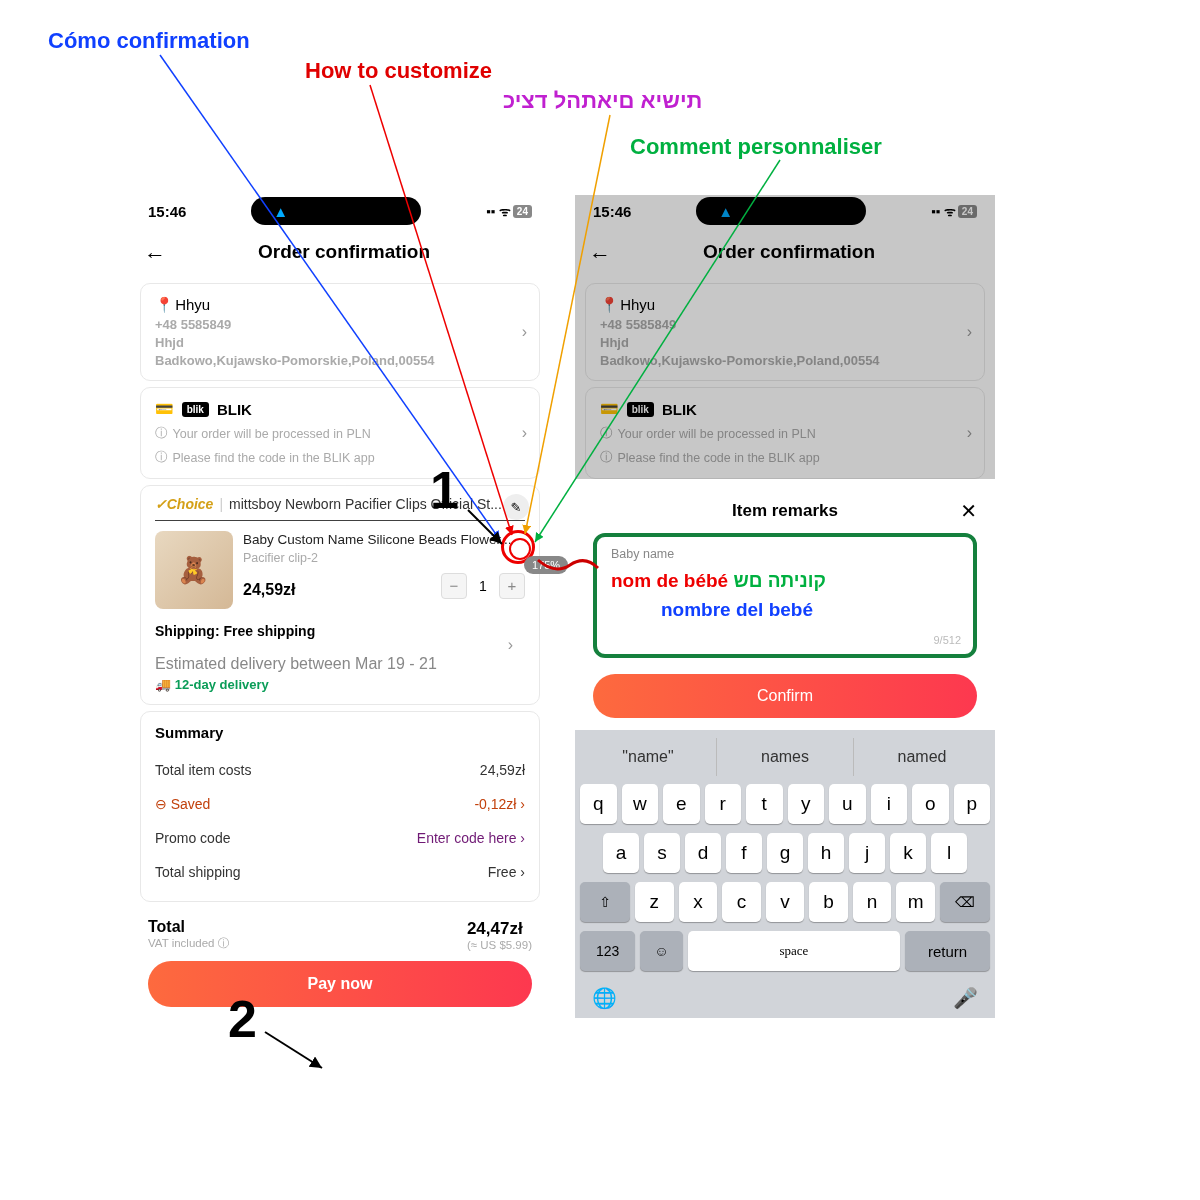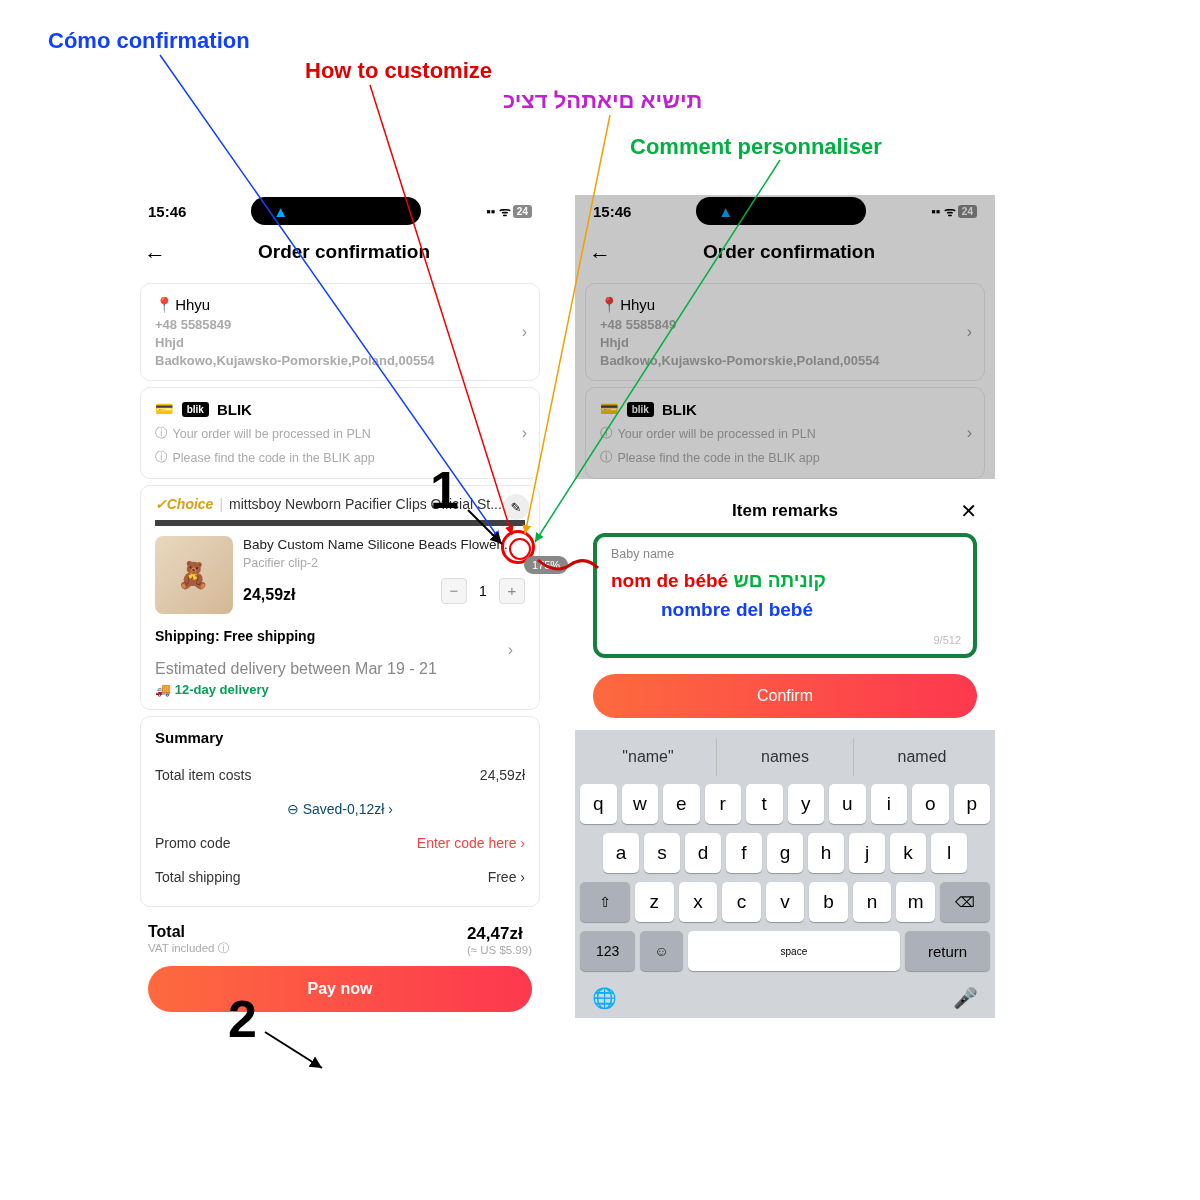"✓Choice" .storerow { border-bottom: 6px solid #404040 -> 1px solid #404040 }
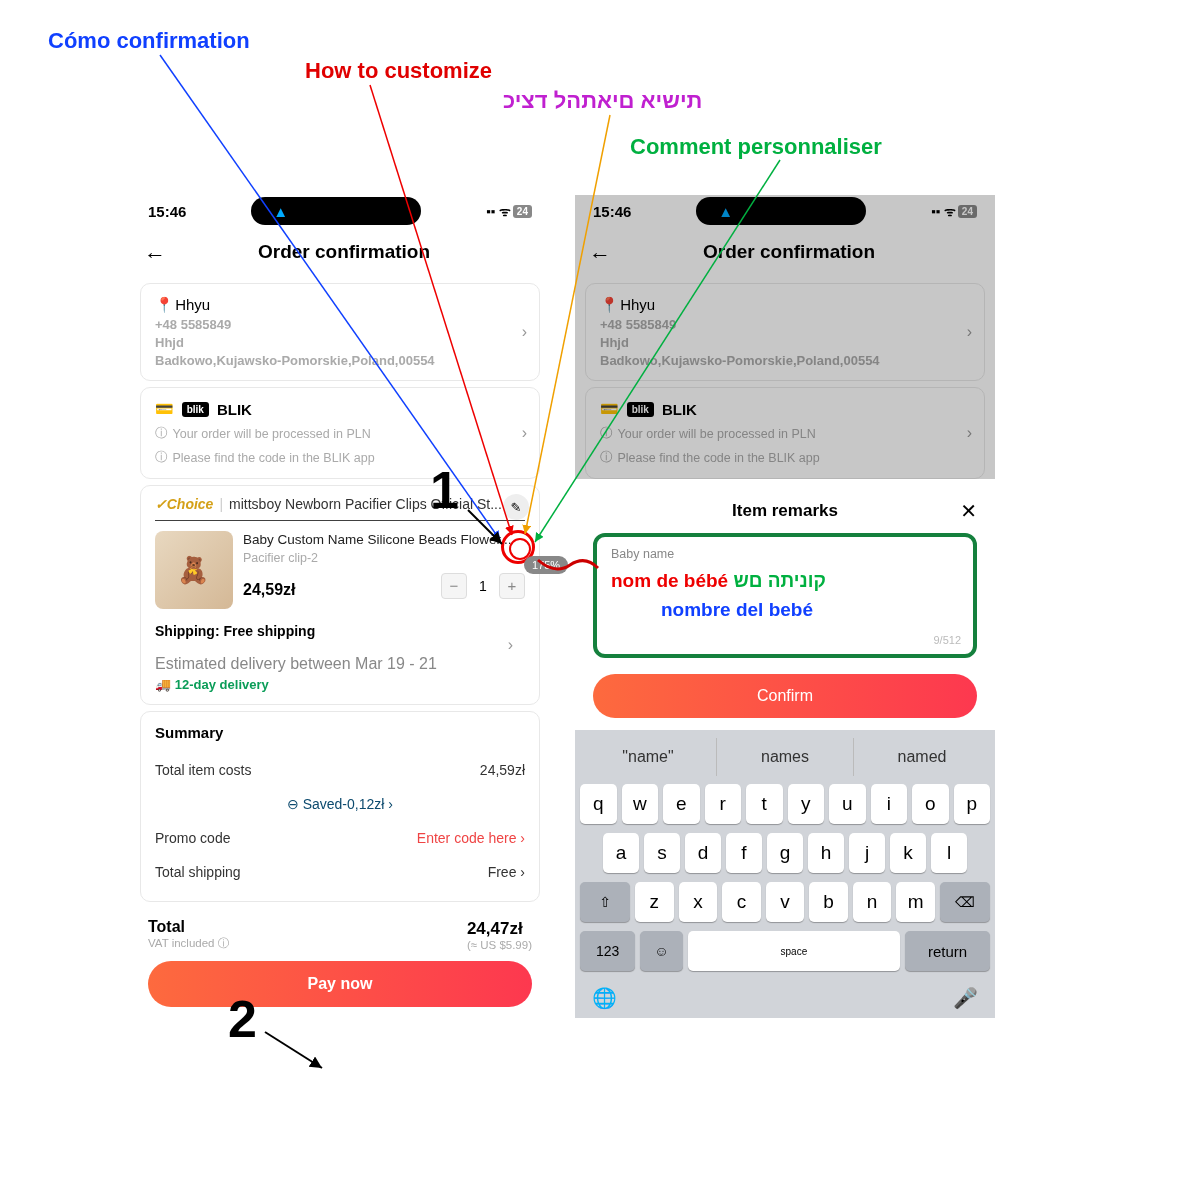"⊖ Saved" .saved { color: #0c4a6e -> #c2410c; justify-content: center -> none }
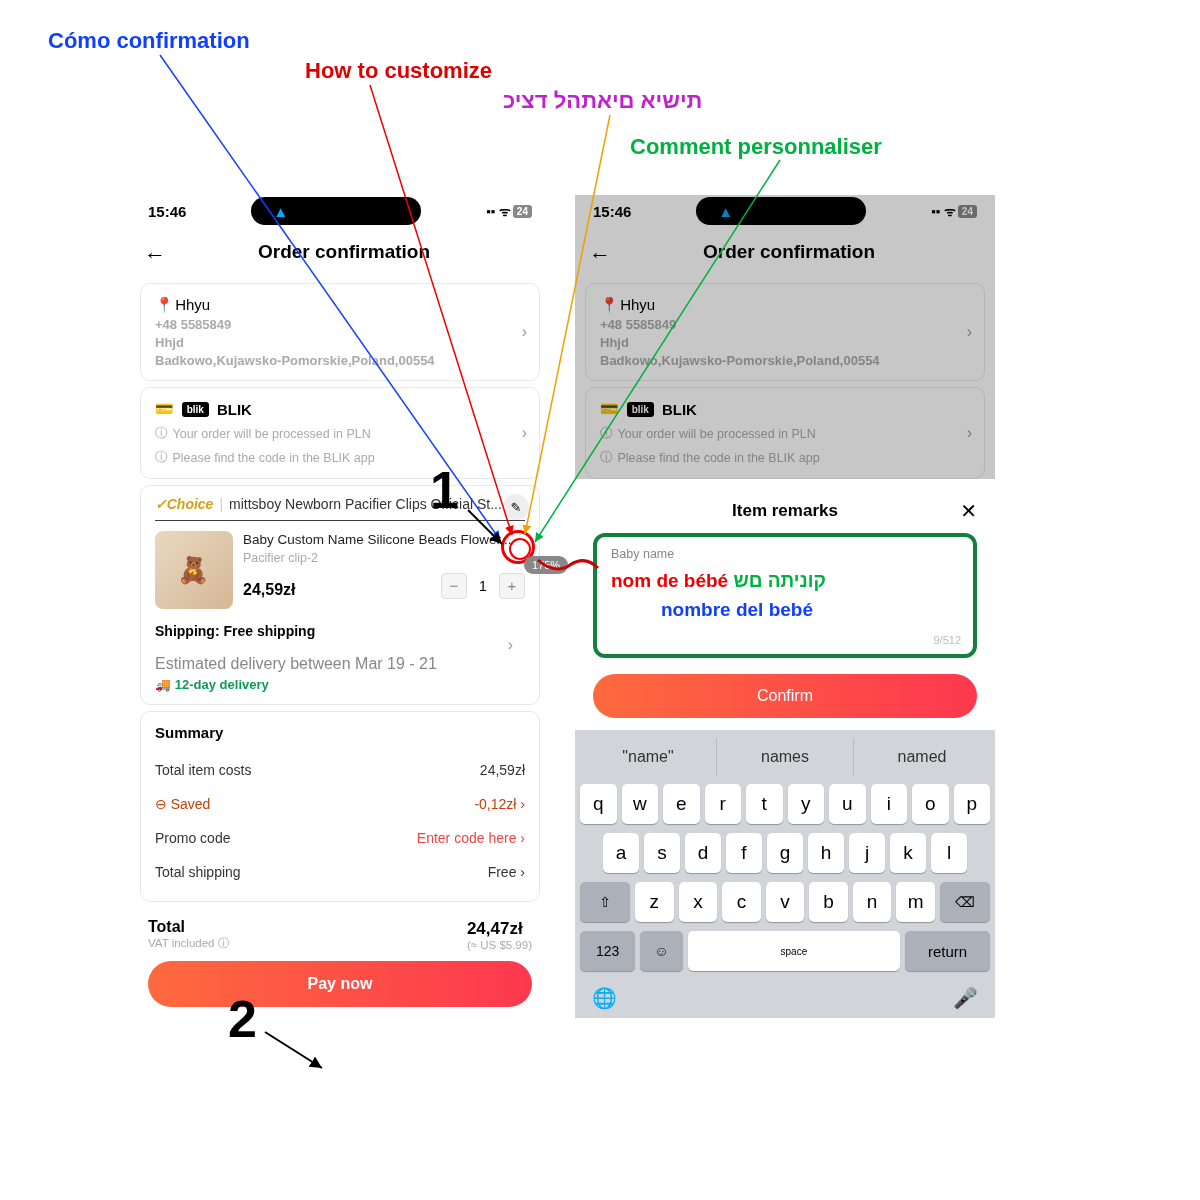"Enter code here ›" .promo { color: #ef4444 -> #701a75 }
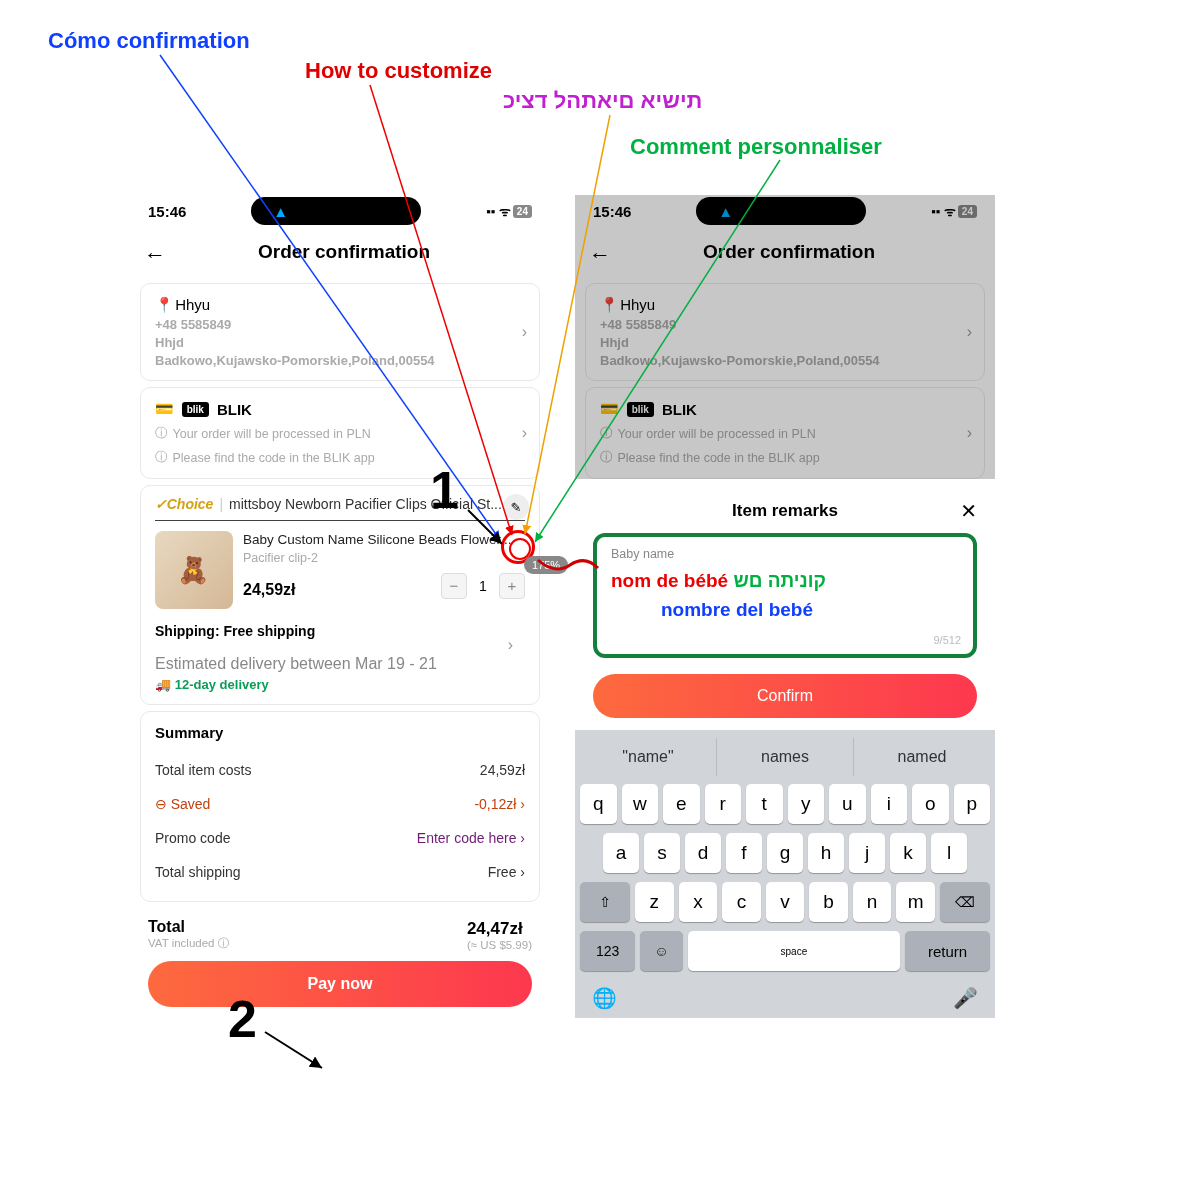"space" .key.space { font-family: none -> Liberation Serif, serif; font-size: 10px -> 13px }
